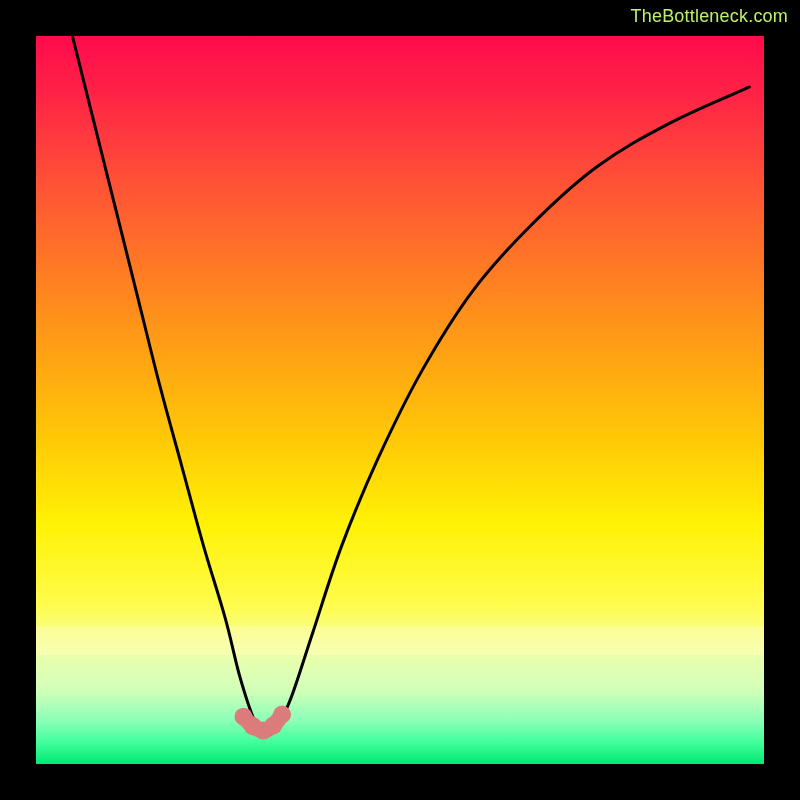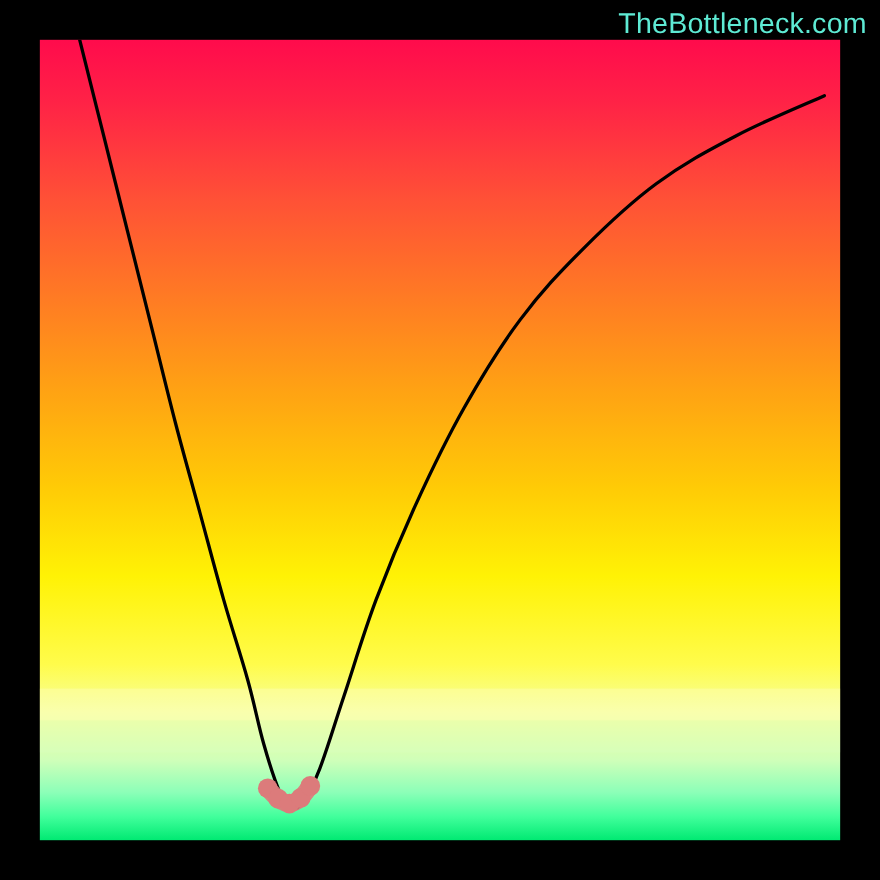"TheBottleneck.com" .watermark { color: #5eead4 -> #bef264; font-size: 26px -> 18px }
